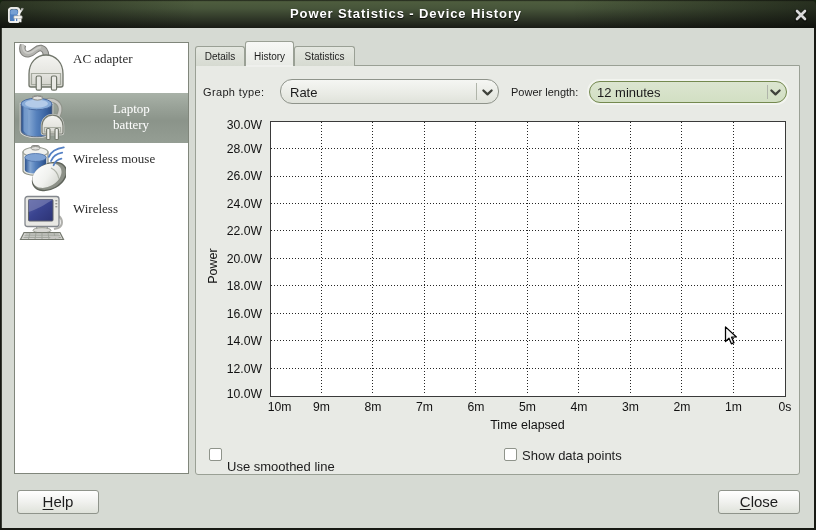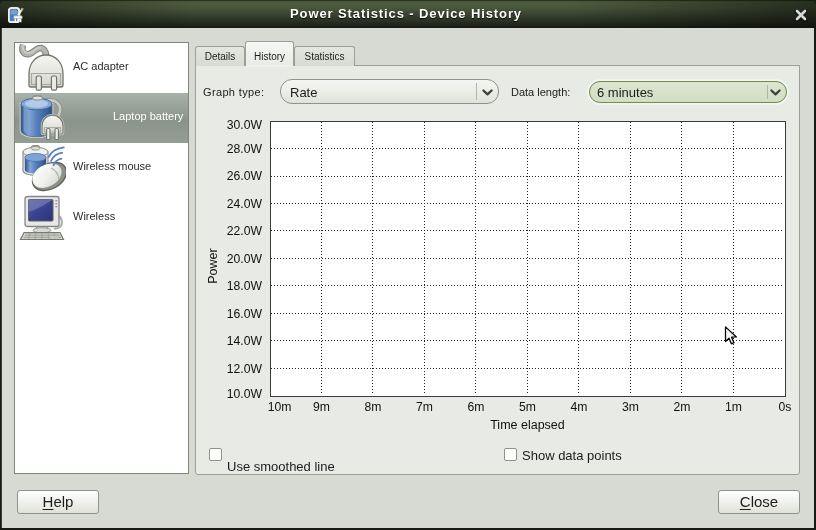"AC adapter" .row .lbl { font-family: none -> Liberation Serif, serif; font-size: 11px -> 13px; top: 17px -> 8px }
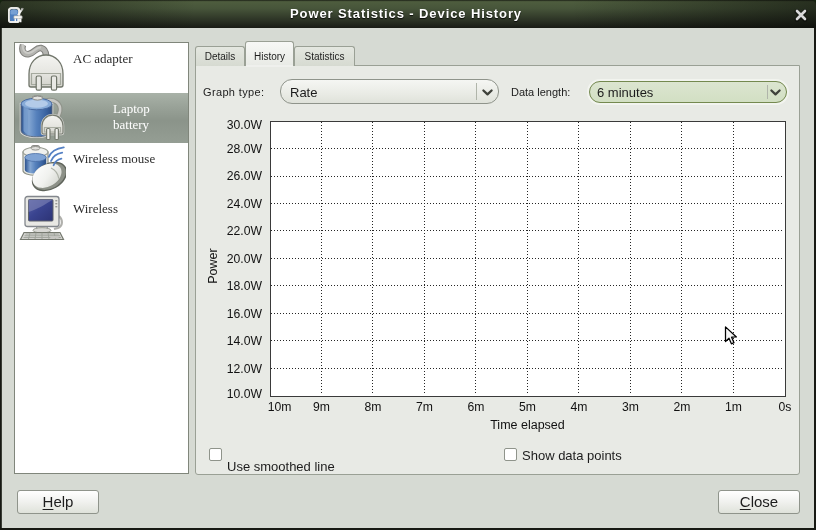"Data length:" span.ctl-label { text: Data -> Power }
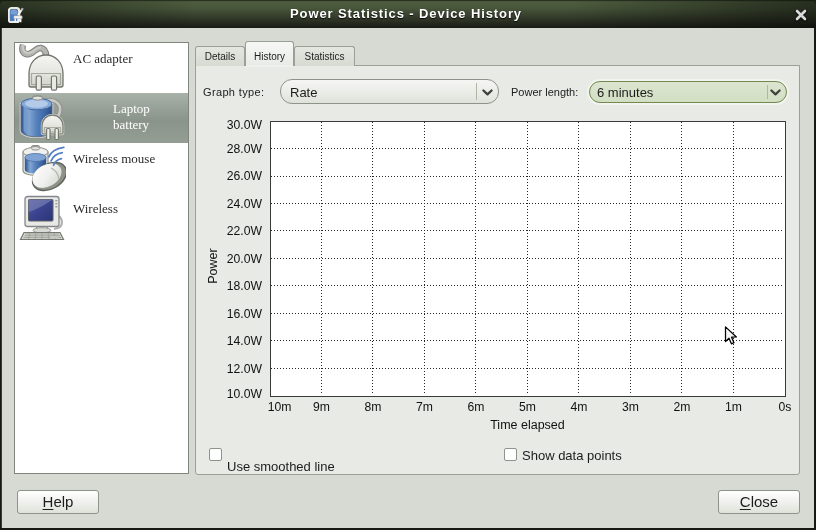"6 minutes" span.val { text: 6 -> 12 }
